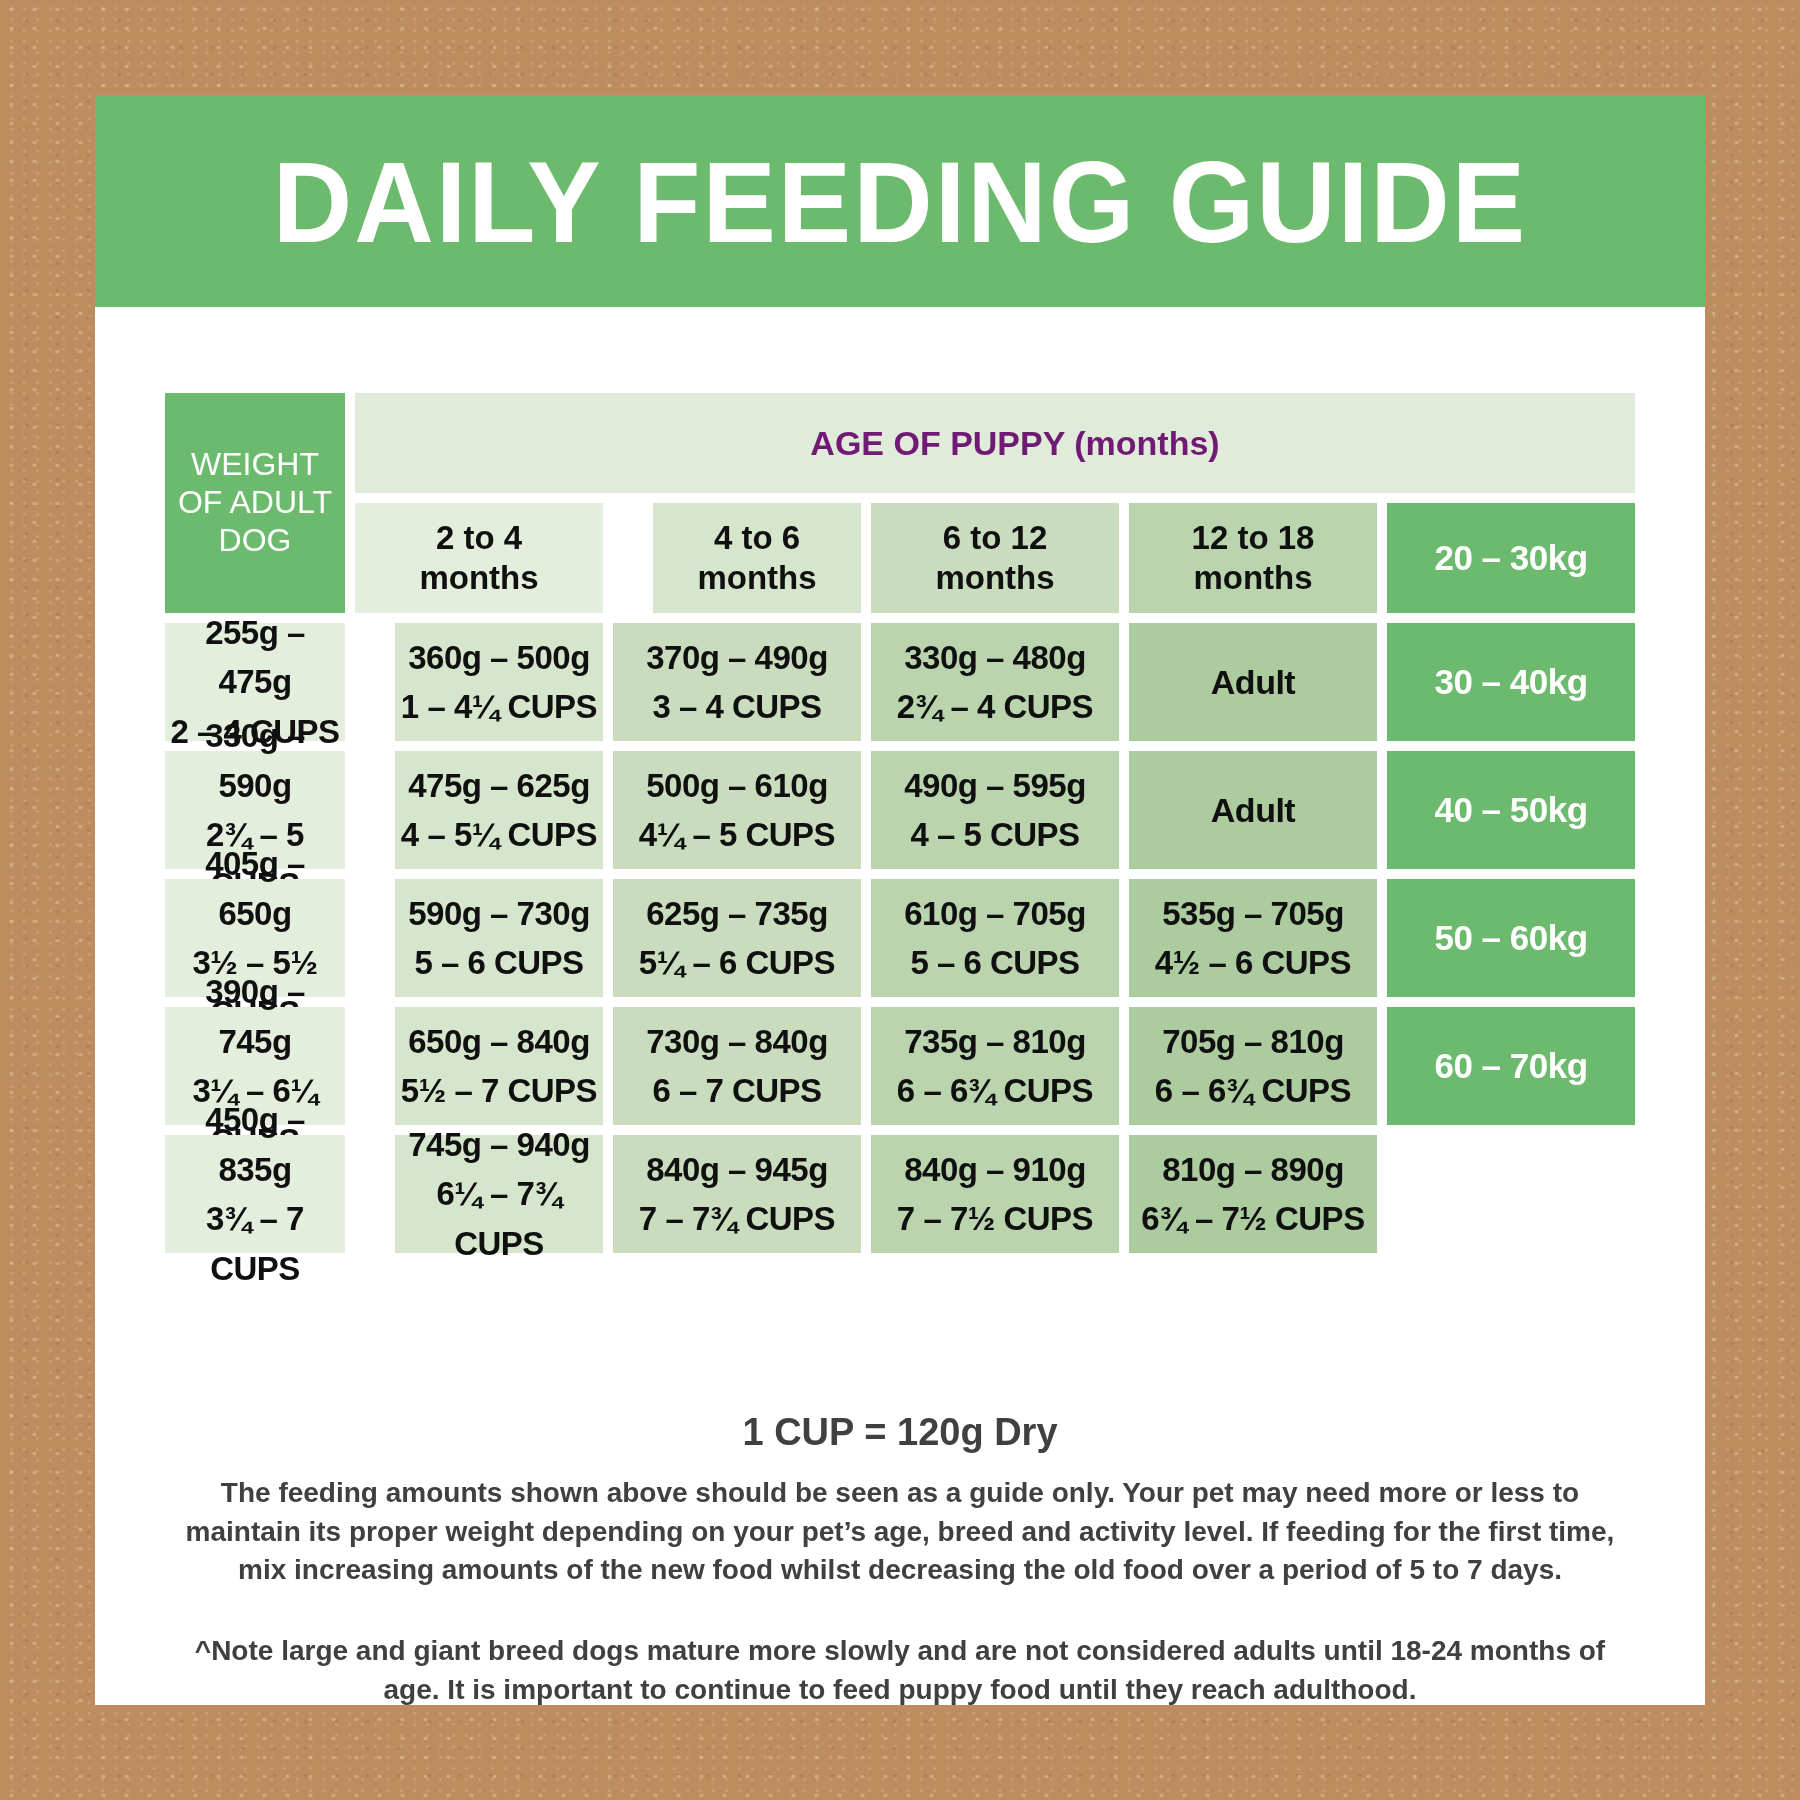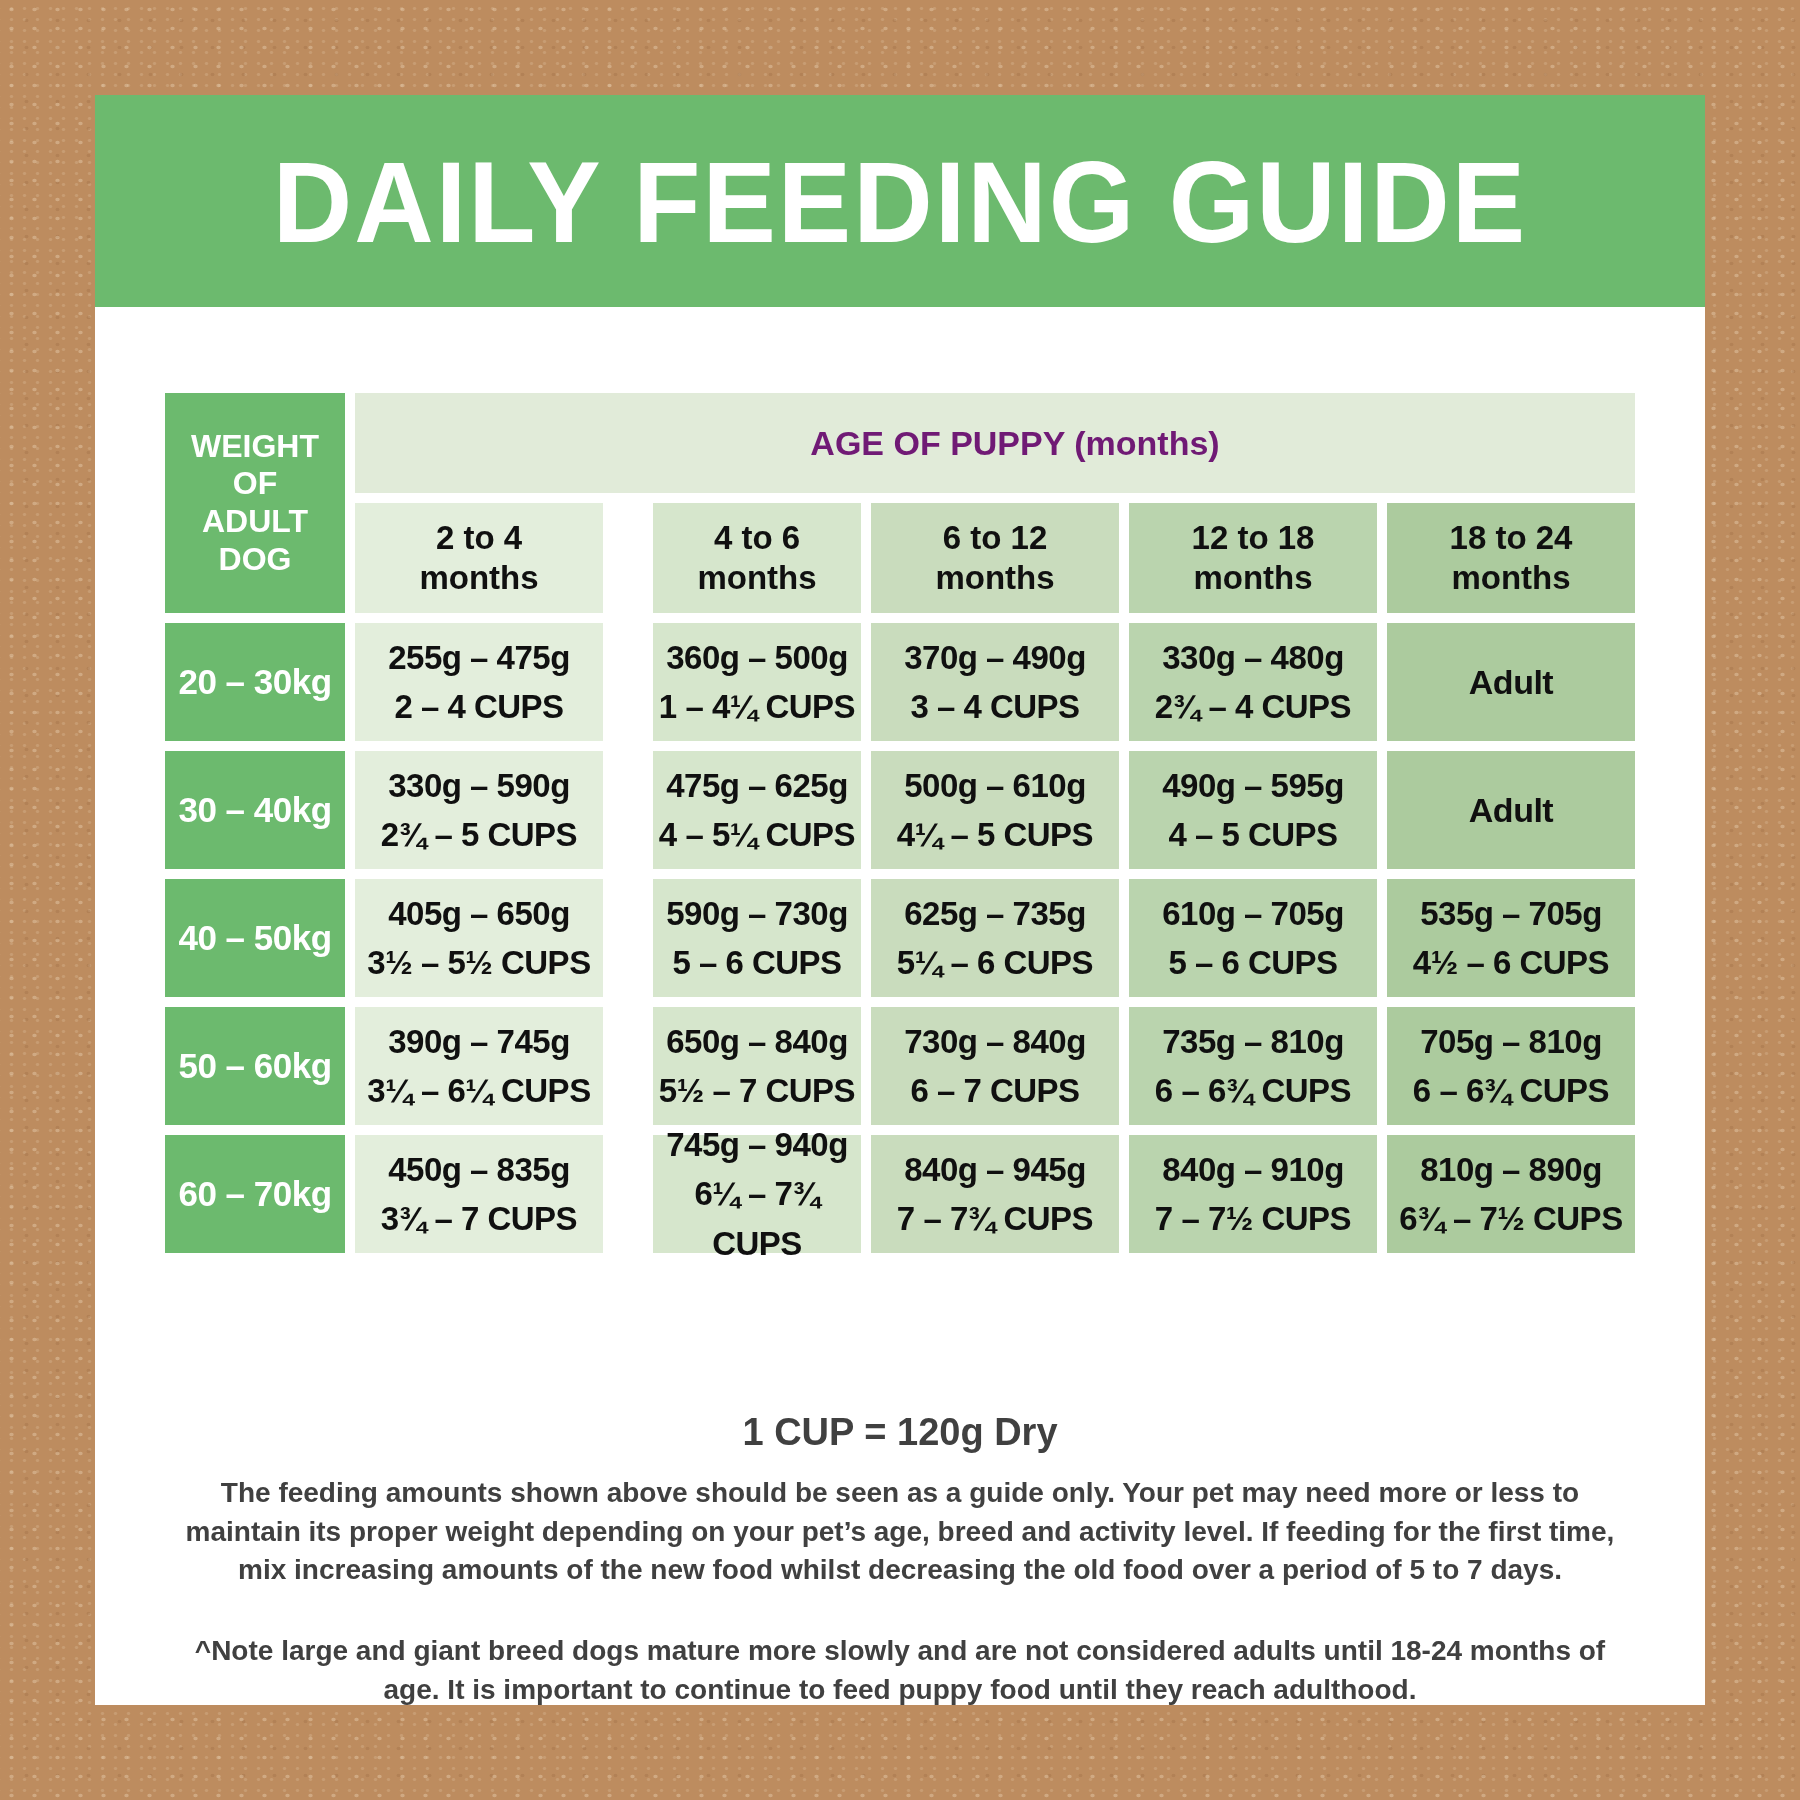"WEIGHT OF ADULT DOG" .corner { font-weight: bold -> normal }
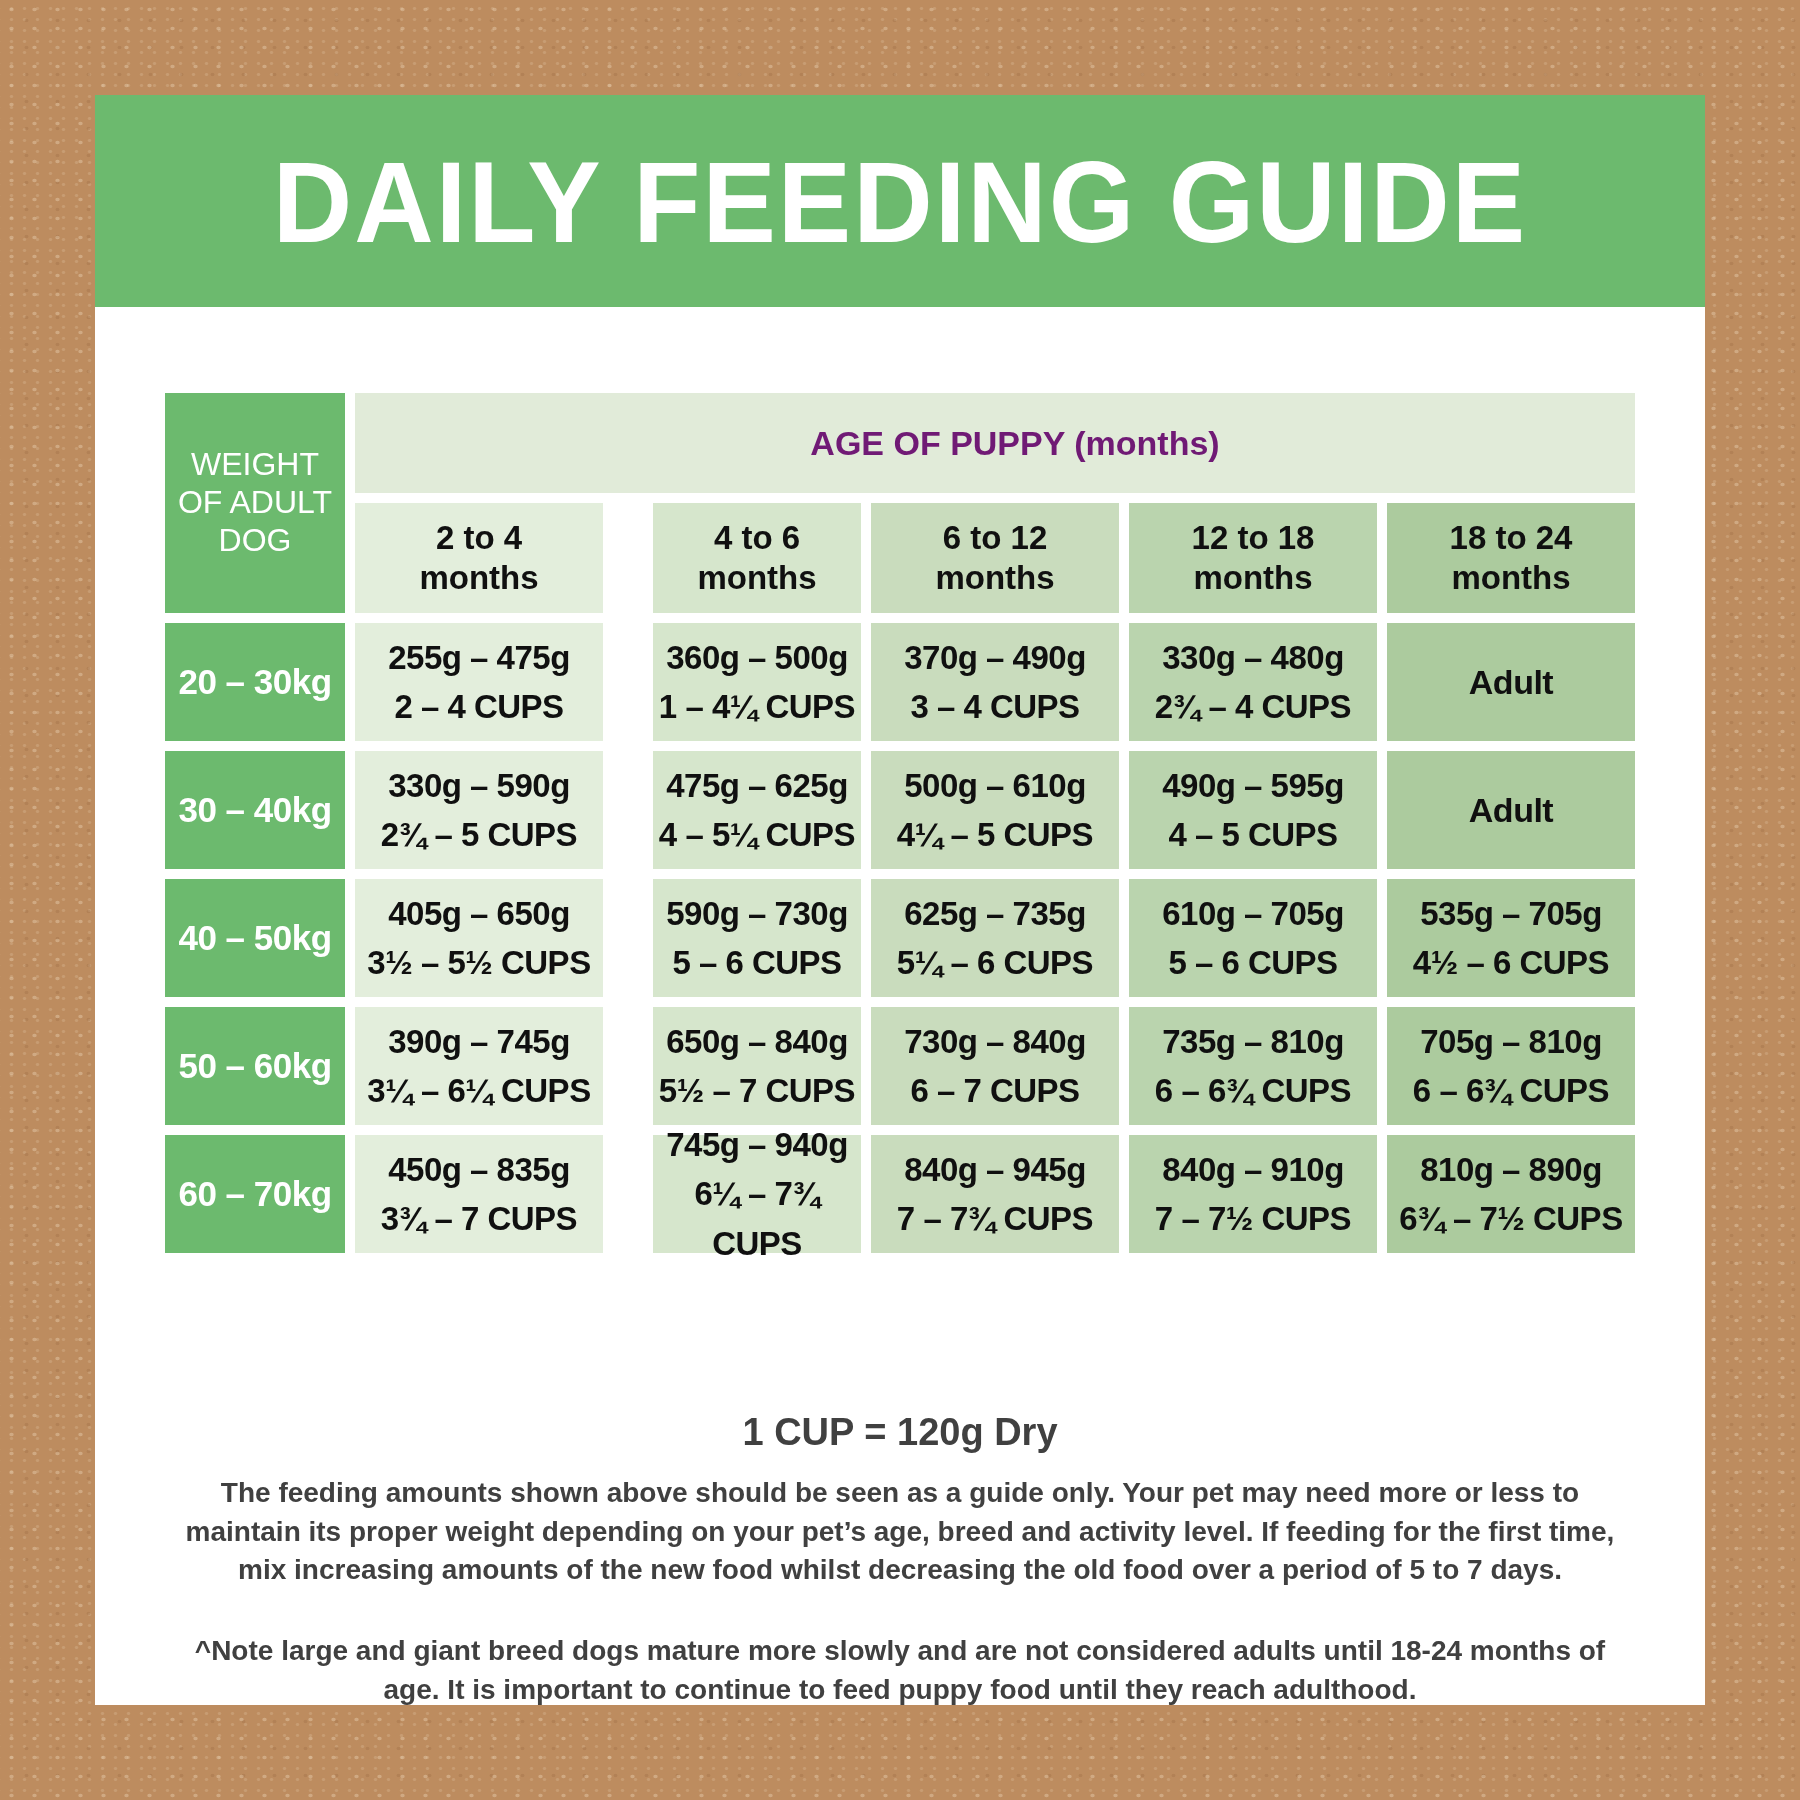"18 to 24 months" div.hcell { html: <div>18 to 24 months</div> -> none }
